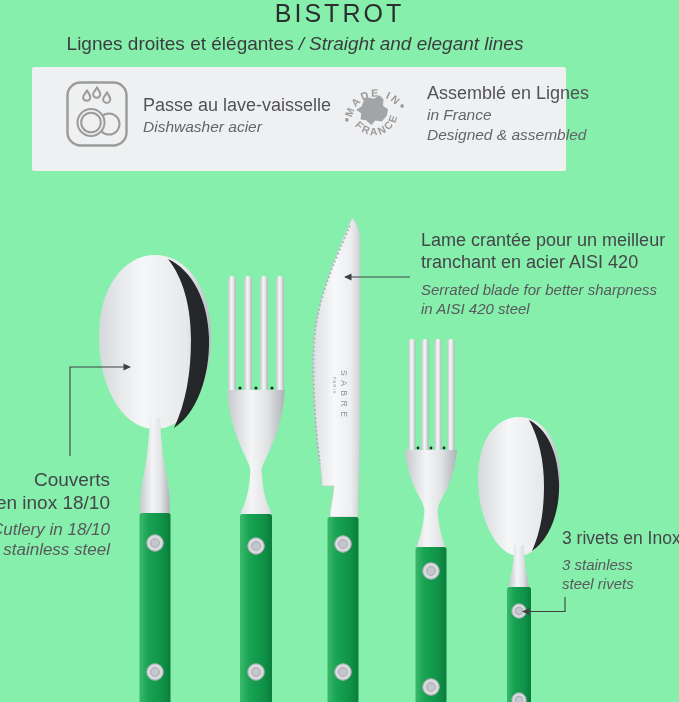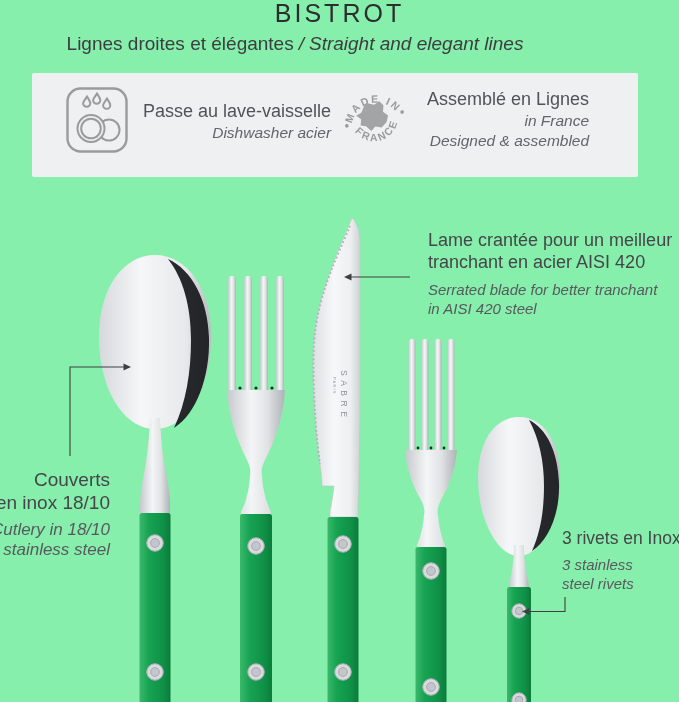"Passe au lave-vaisselle" .banner { text-align: right -> none; top: 73px -> 67px; width: 606px -> 534px }
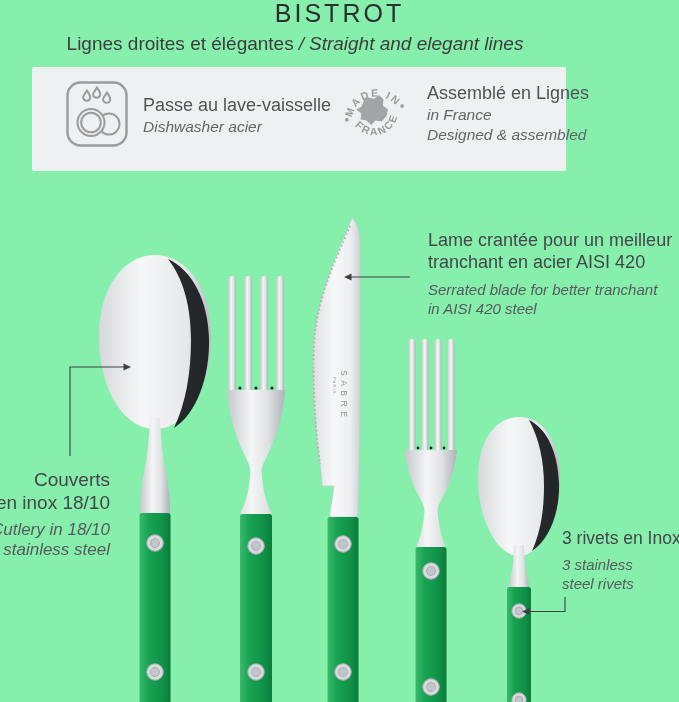"Lame crantée pour un meilleur" .anno-blade { margin-left: 7px -> none }
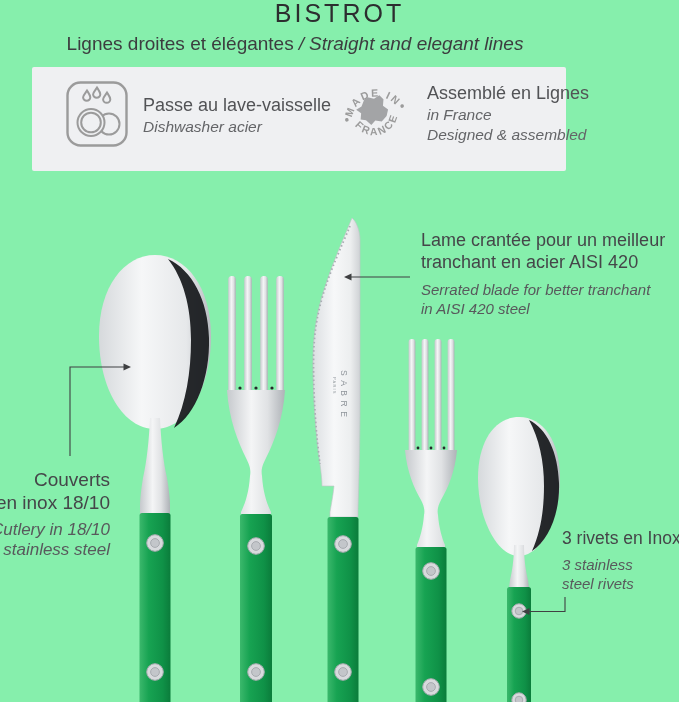"Serrated blade for better tranchant" div.en-line { text: tranchant -> sharpness }
